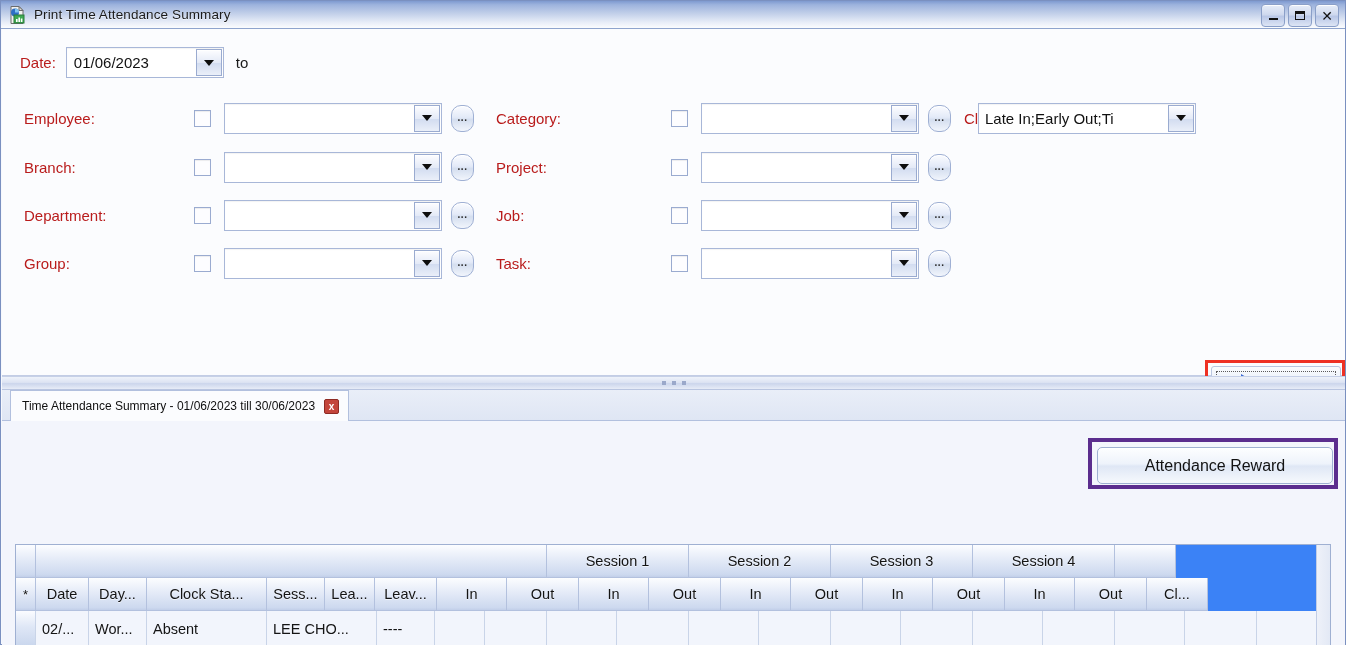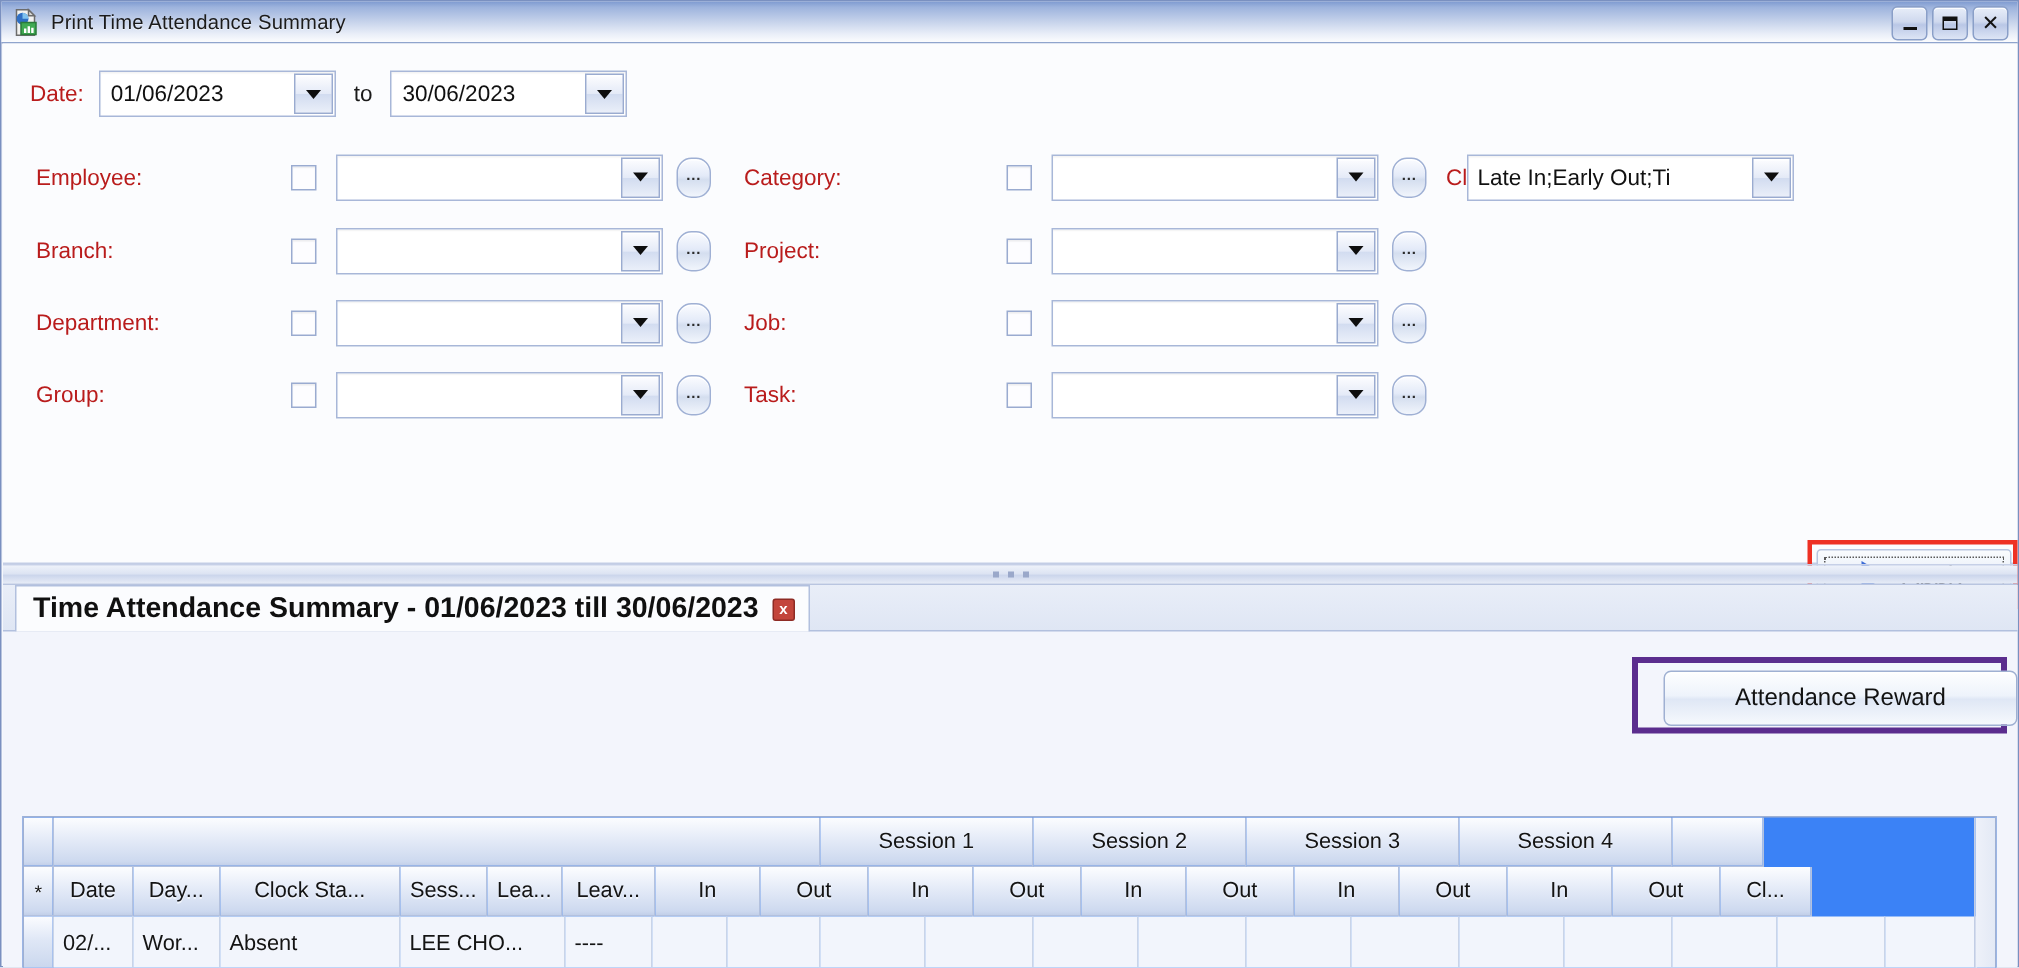"30/06/2023" div.date-field { html: <div> <span>30/06/2023</span> <span> <span></span> </span> </div> -> none }
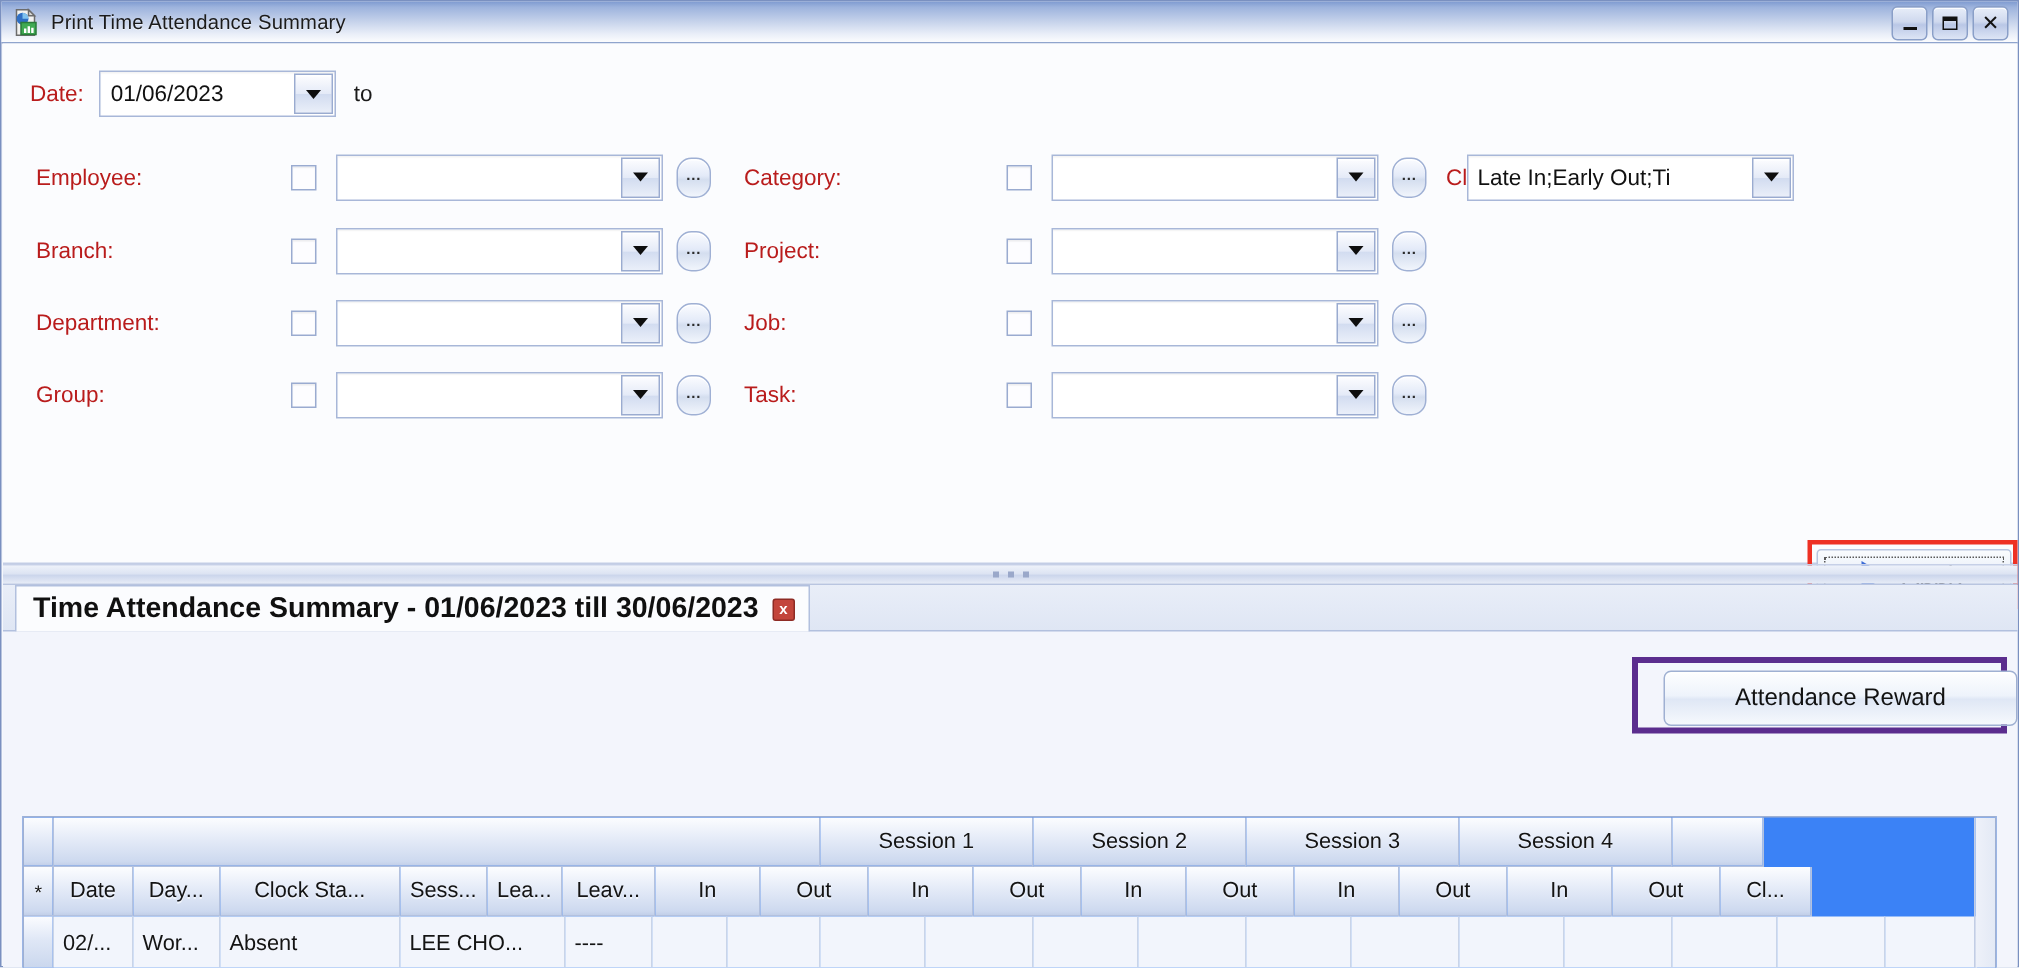"Time Attendance Summary - 01/06/2023" .tab .tlabel { font-size: 19px -> 12px; font-weight: bold -> none }
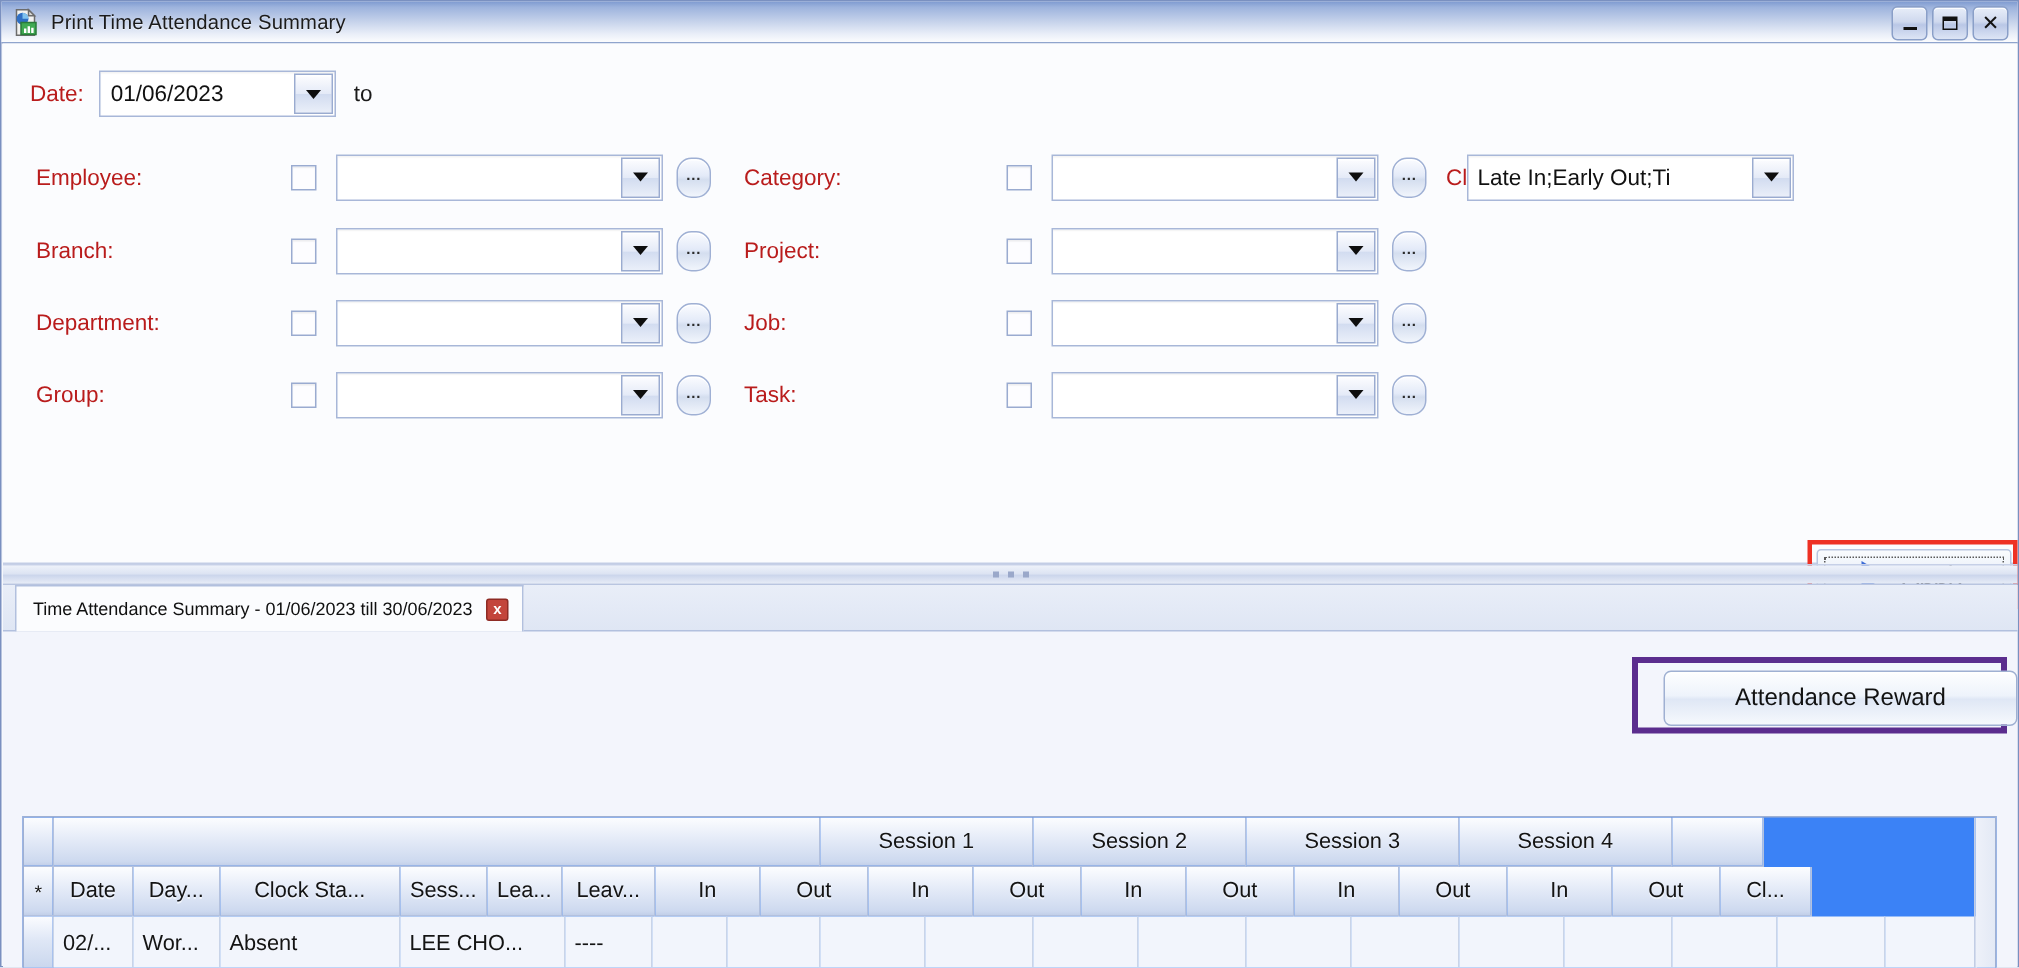"Attendance Reward" .reward-btn { left: 17px -> 5px }
